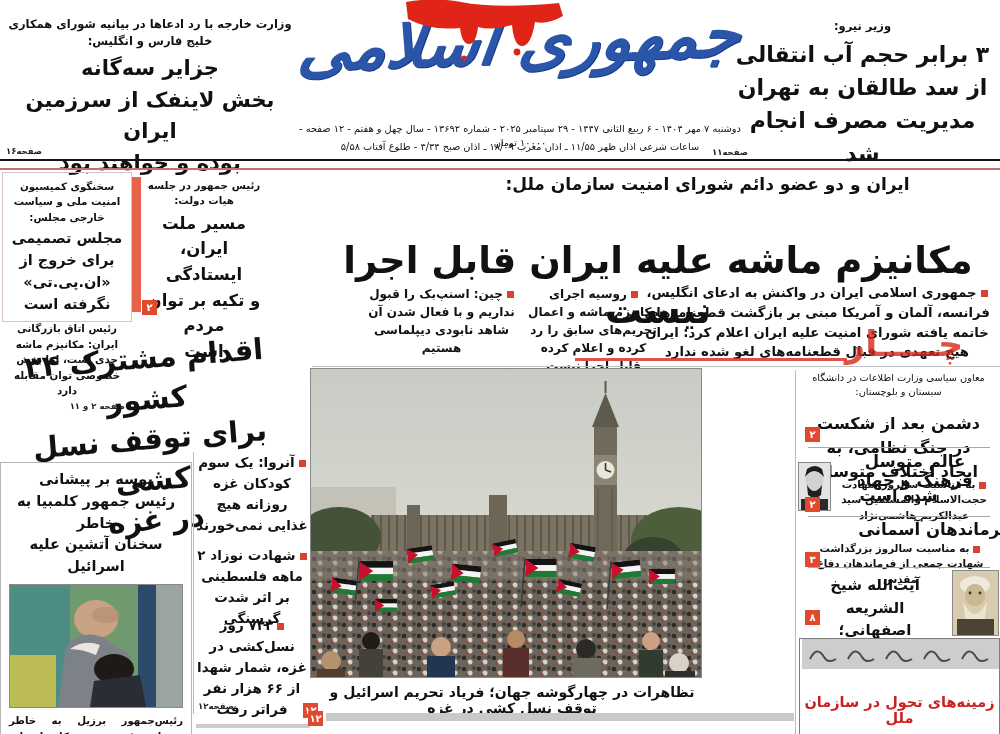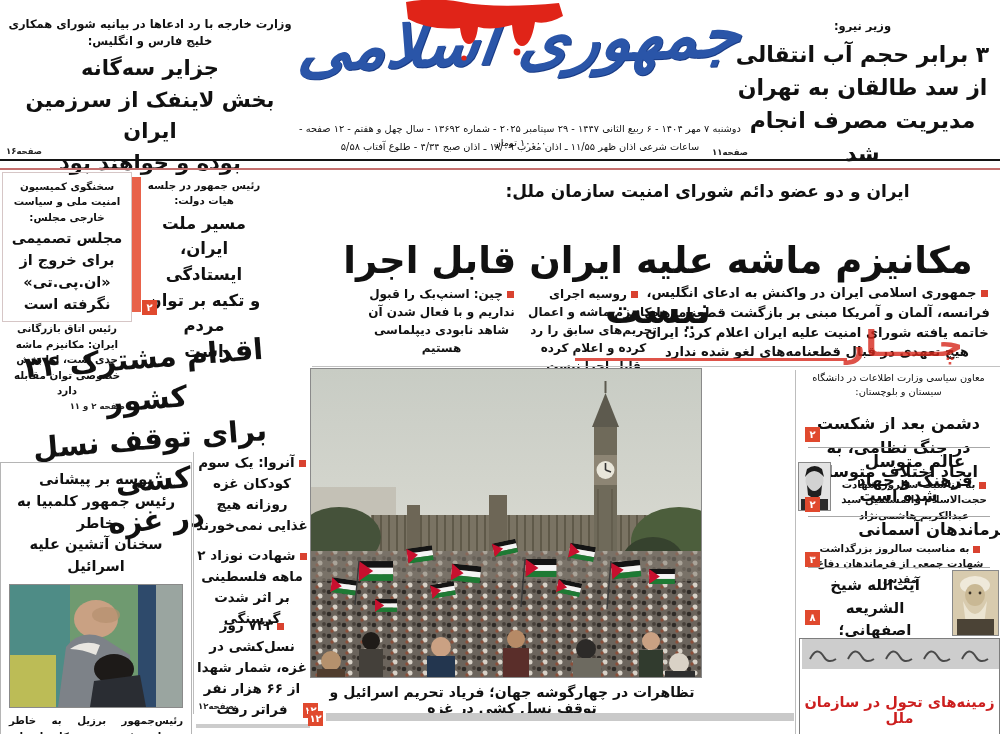"ایران و دو عضو دائم" div.abs { top: 181px -> 174px }
